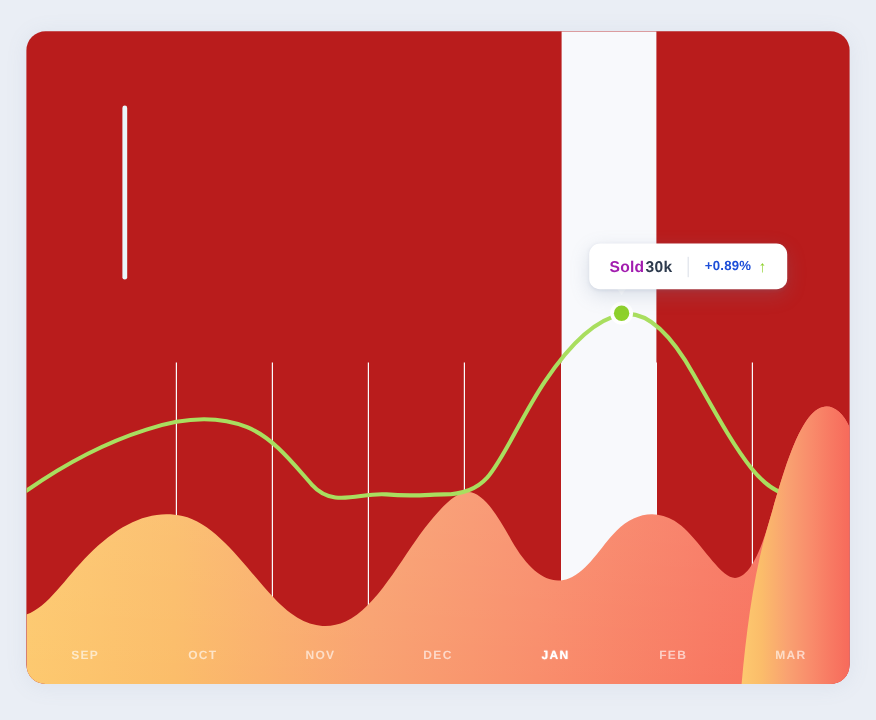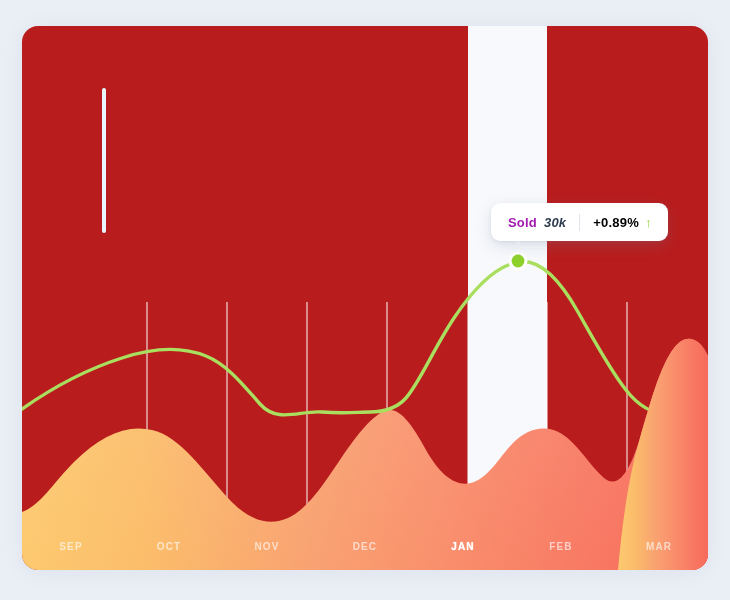"30k" .tt-value { font-style: italic -> none; margin-left: 7px -> 1px }
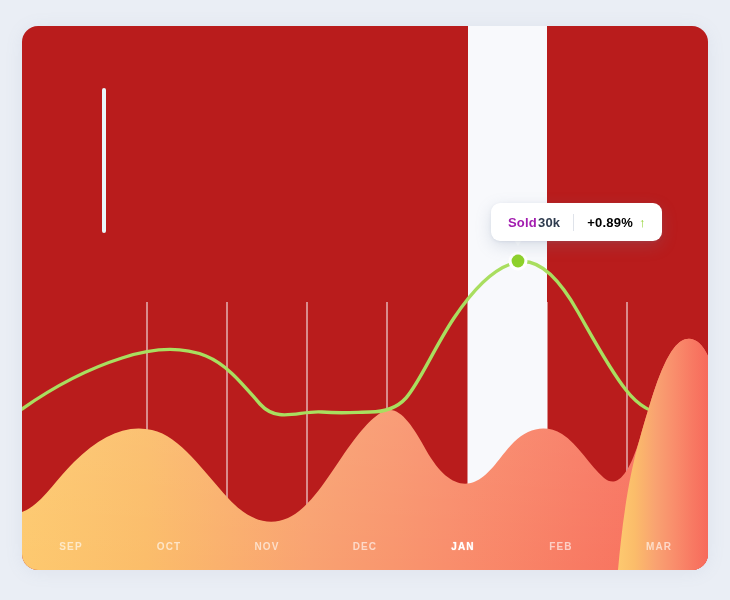"+0.89%" .tt-change { color: #000000 -> #1d4ed8; font-size: 13px -> 11px }
